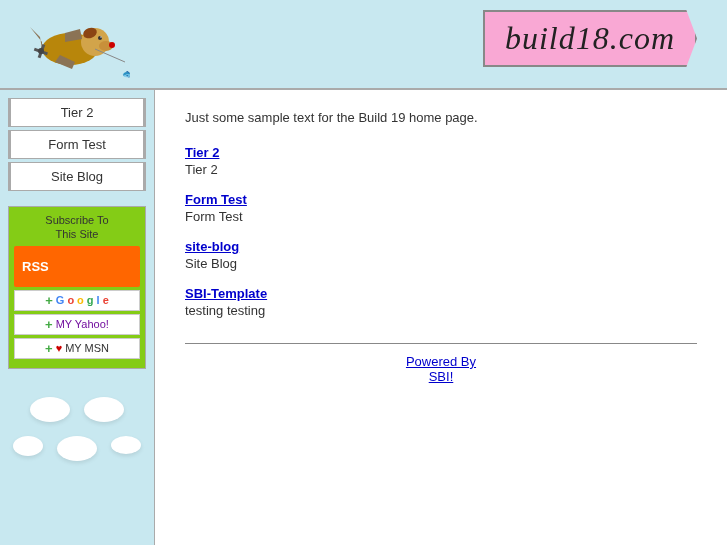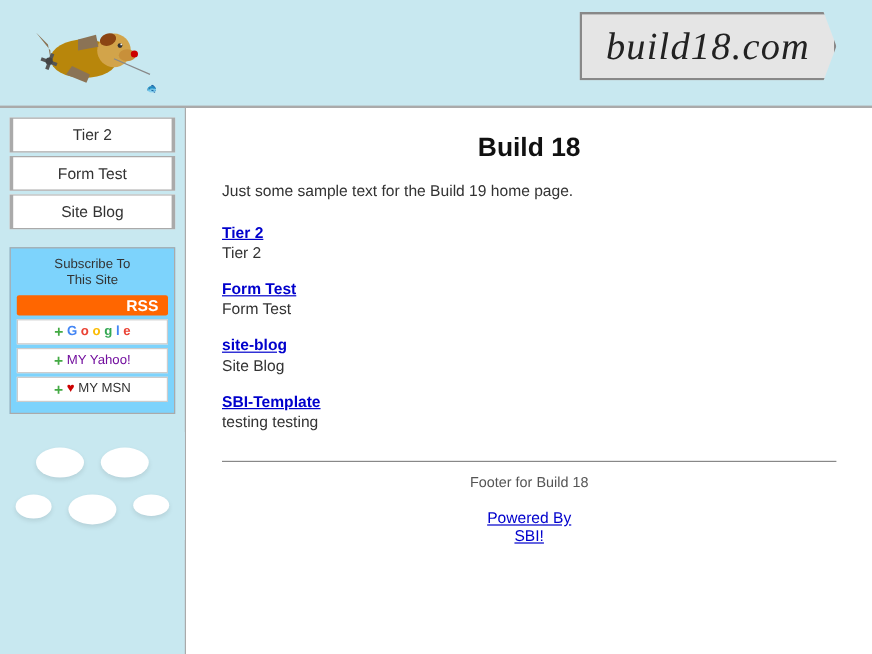"build18.com" .logo-banner { background: #e5e5e5 -> #f9a8d4 }
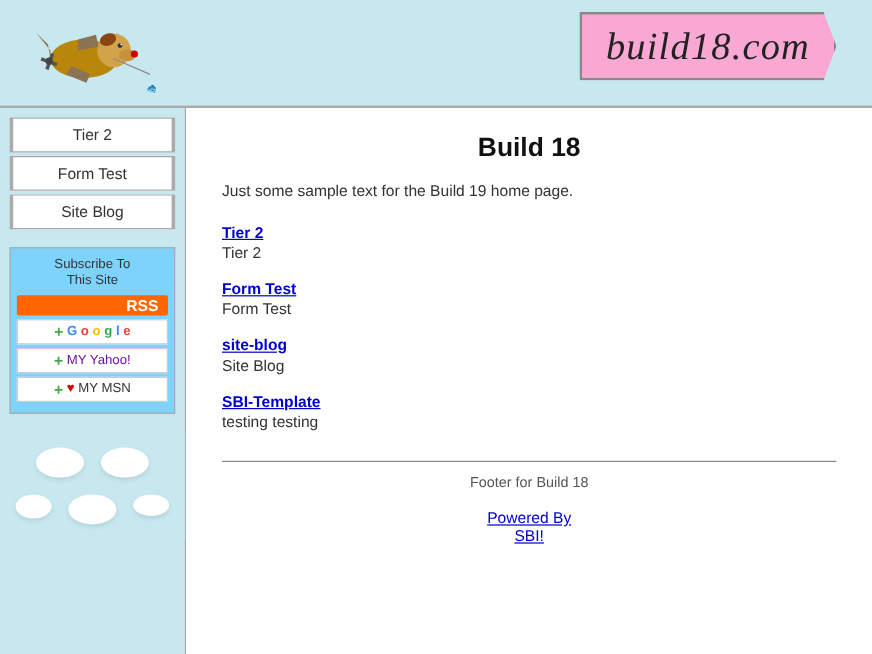"Build 18" h1 { html: <h1>Build 18</h1> -> none }
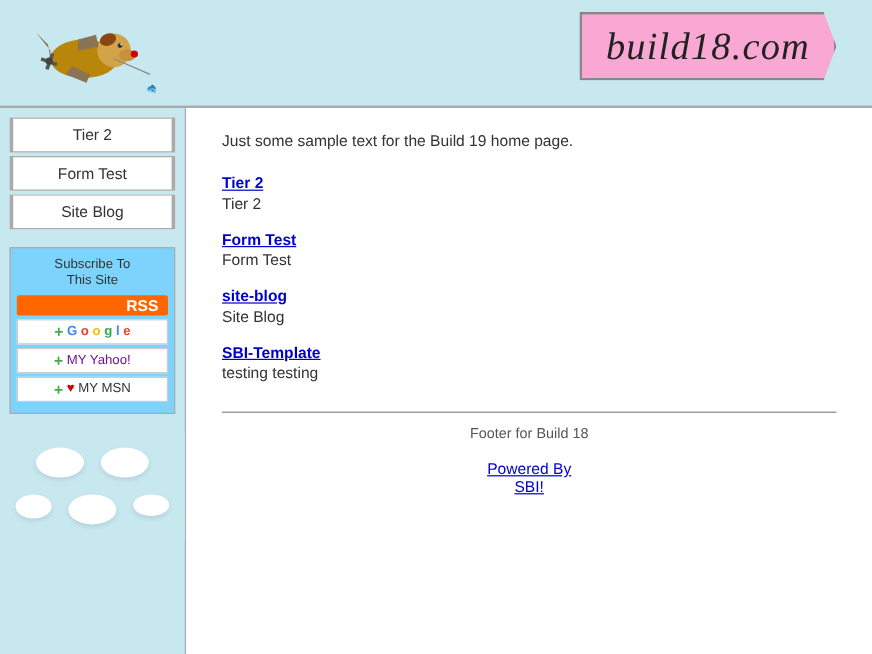"Subscribe To" .subscribe-box { background: #7dd3fc -> #84cc16 }
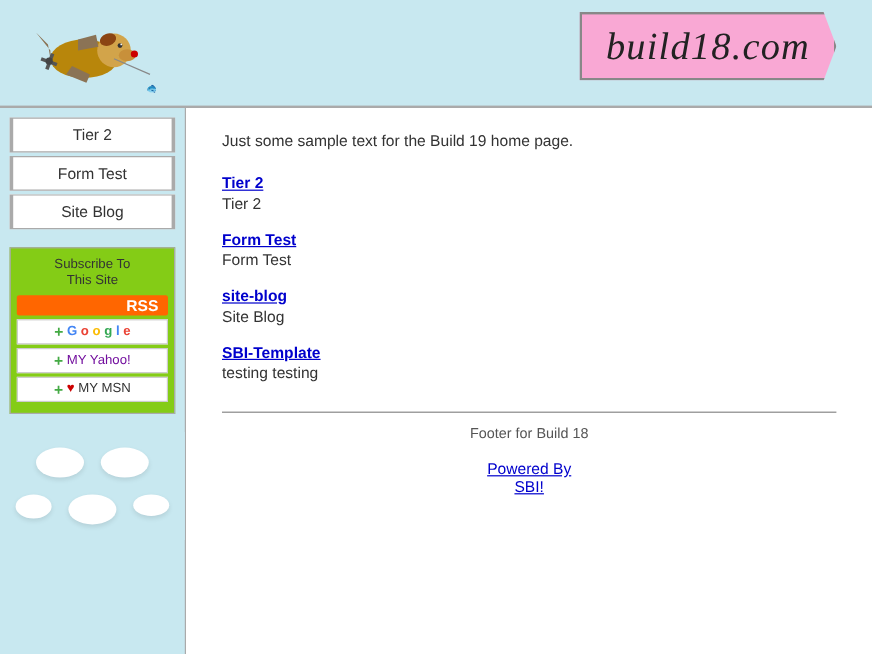"RSS" .rss-btn { padding: 1px 8px -> 13px 8px; text-align: right -> left }
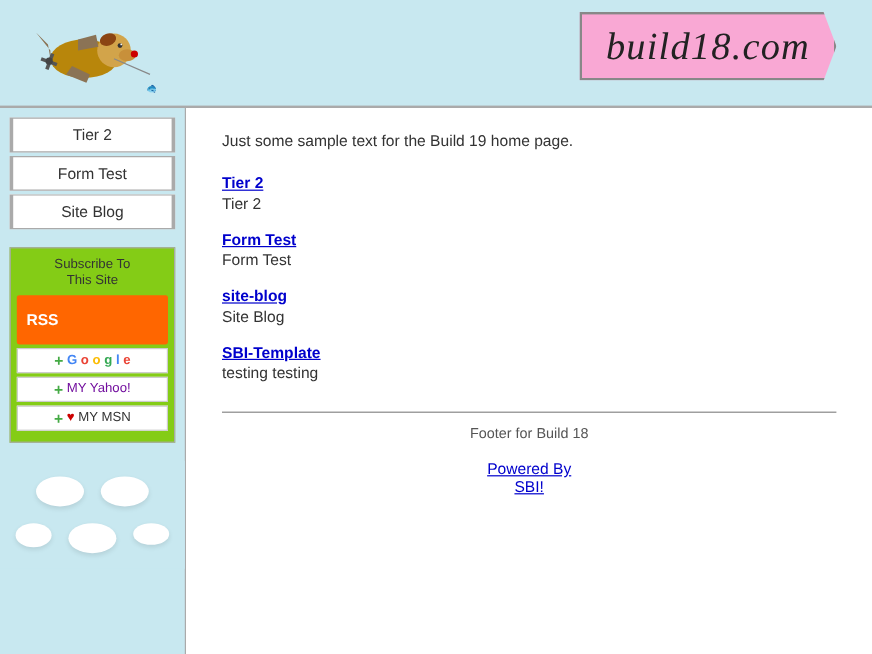"Footer for Build 18" p.footer-text { html: <p>Footer for Build 18</p> -> none }
